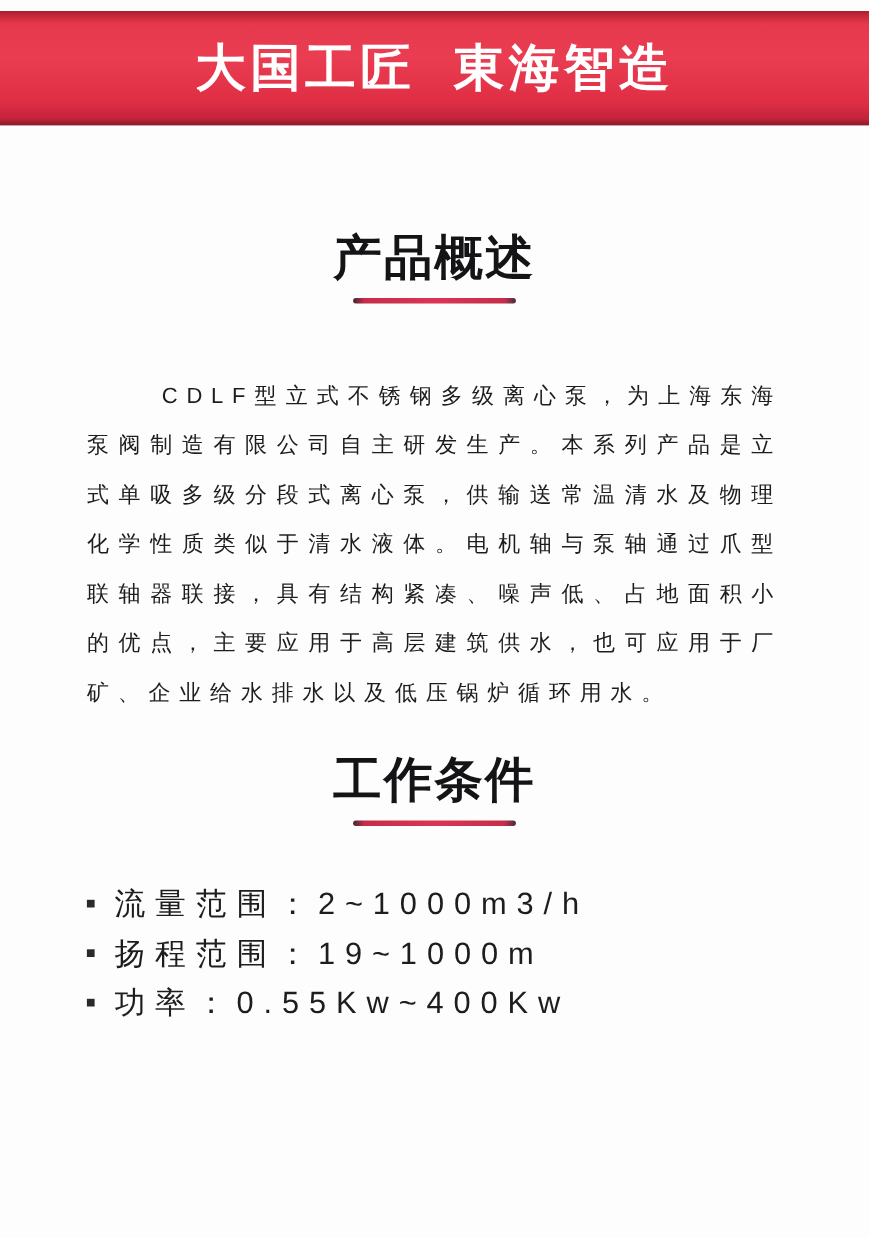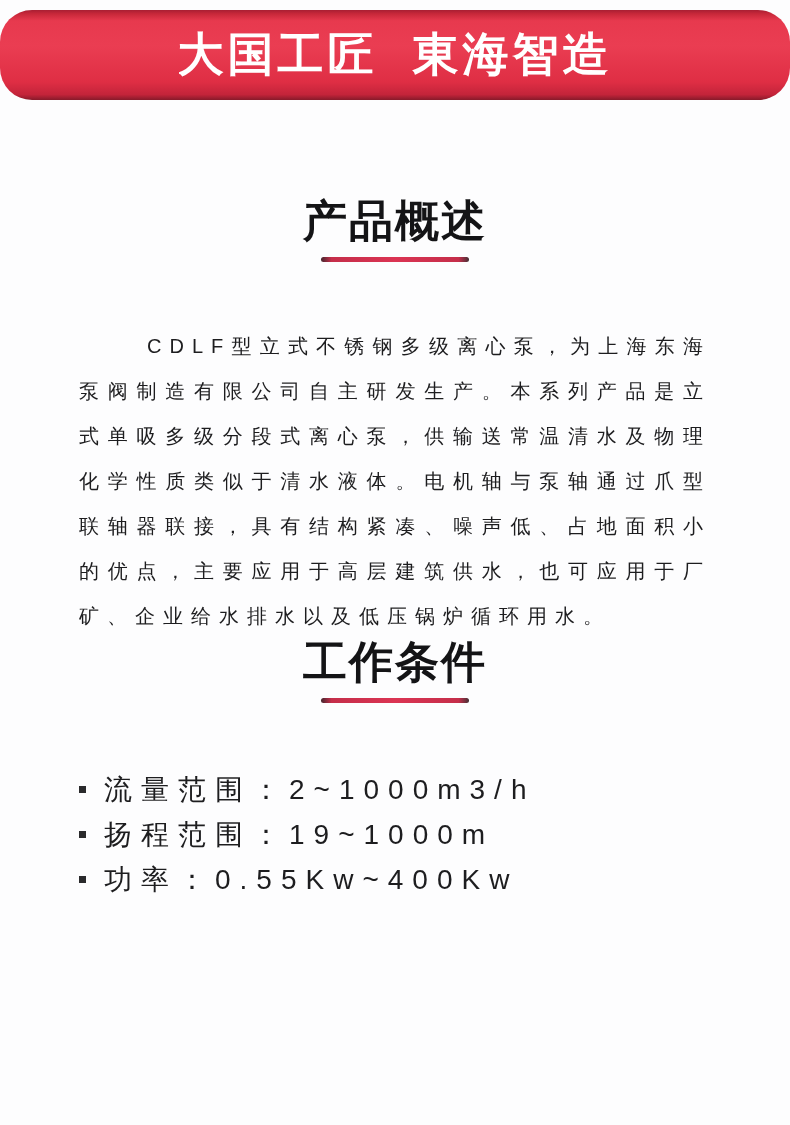"大国工匠 東海智造" .banner { border-radius: 32px -> none; height: 90px -> 104px }
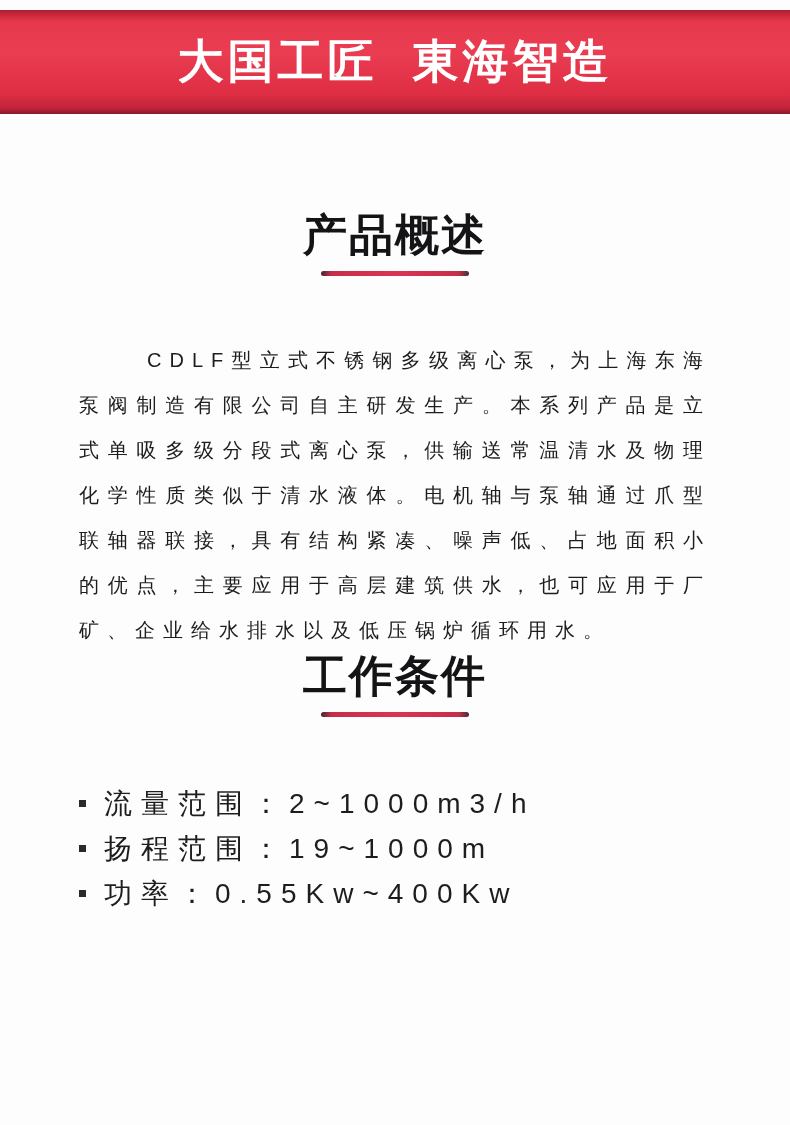"工作条件" .heading-conditions { margin-top: none -> 34px }
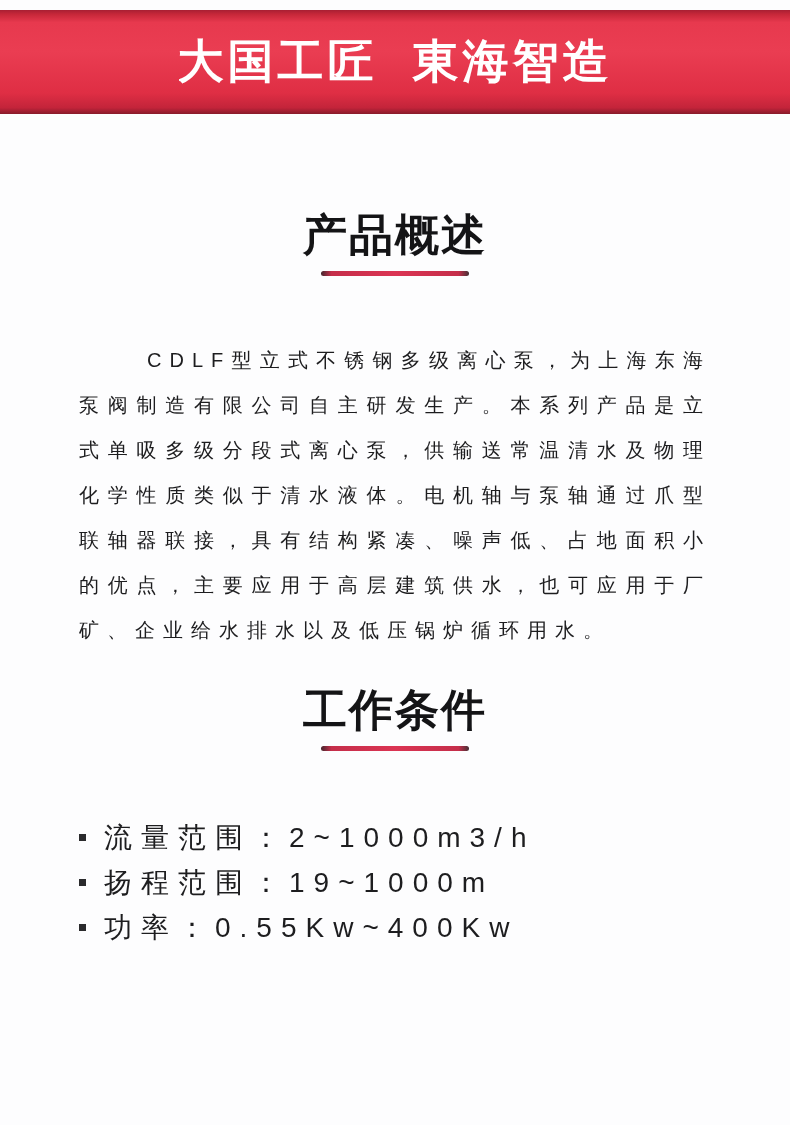"流量范围：2~1000m3/h" .conditions-list { margin: 64px auto 0 auto -> 48px auto 0 auto }
